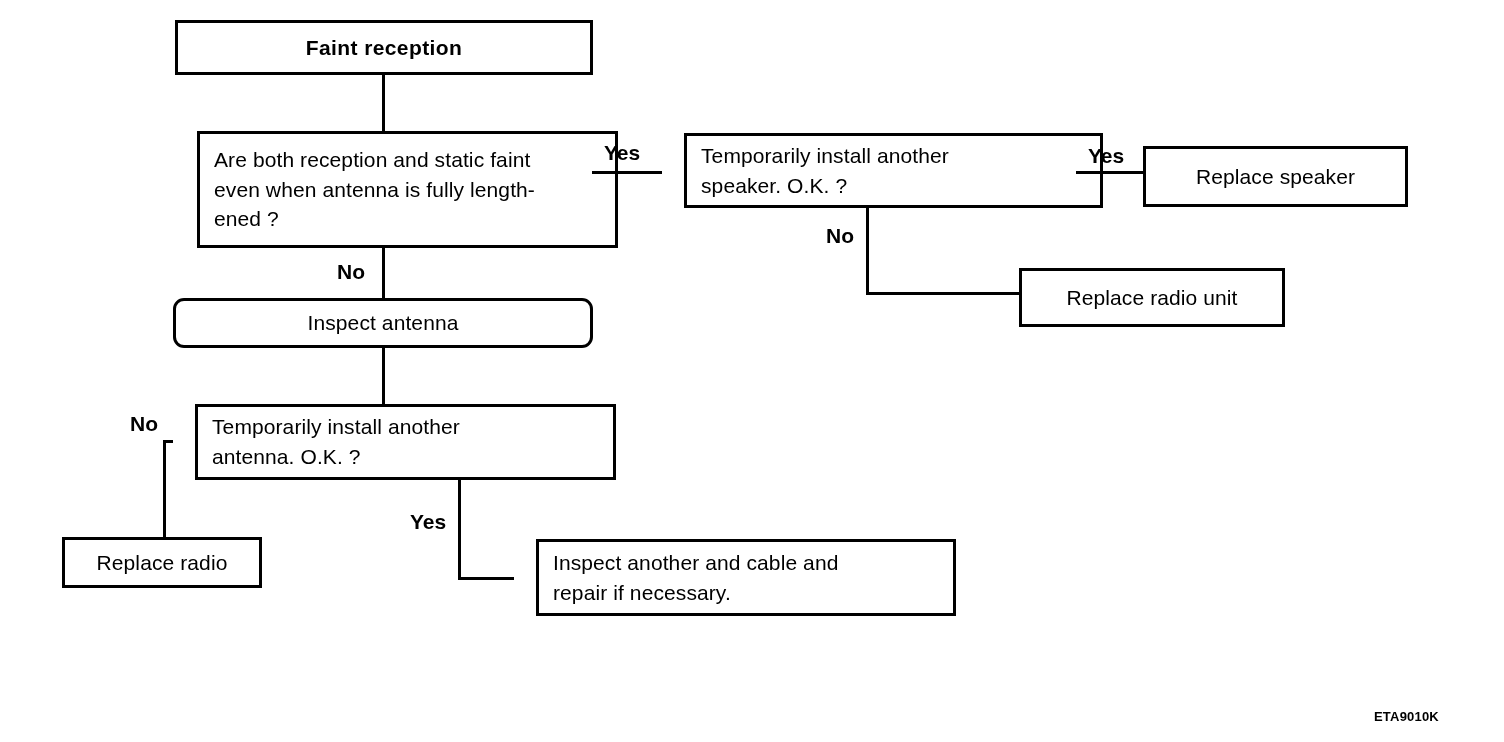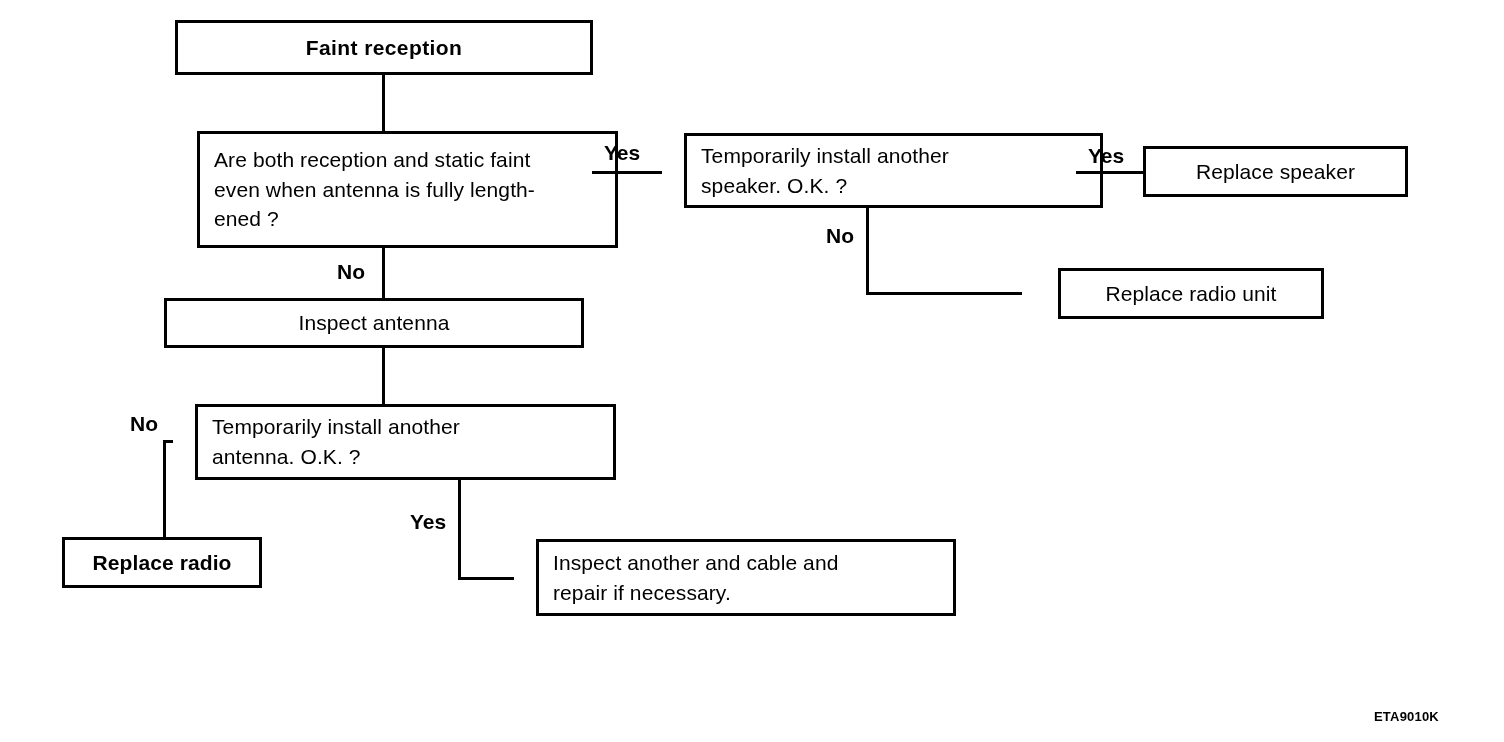"Replace speaker" div.node { height: 51px -> 61px }
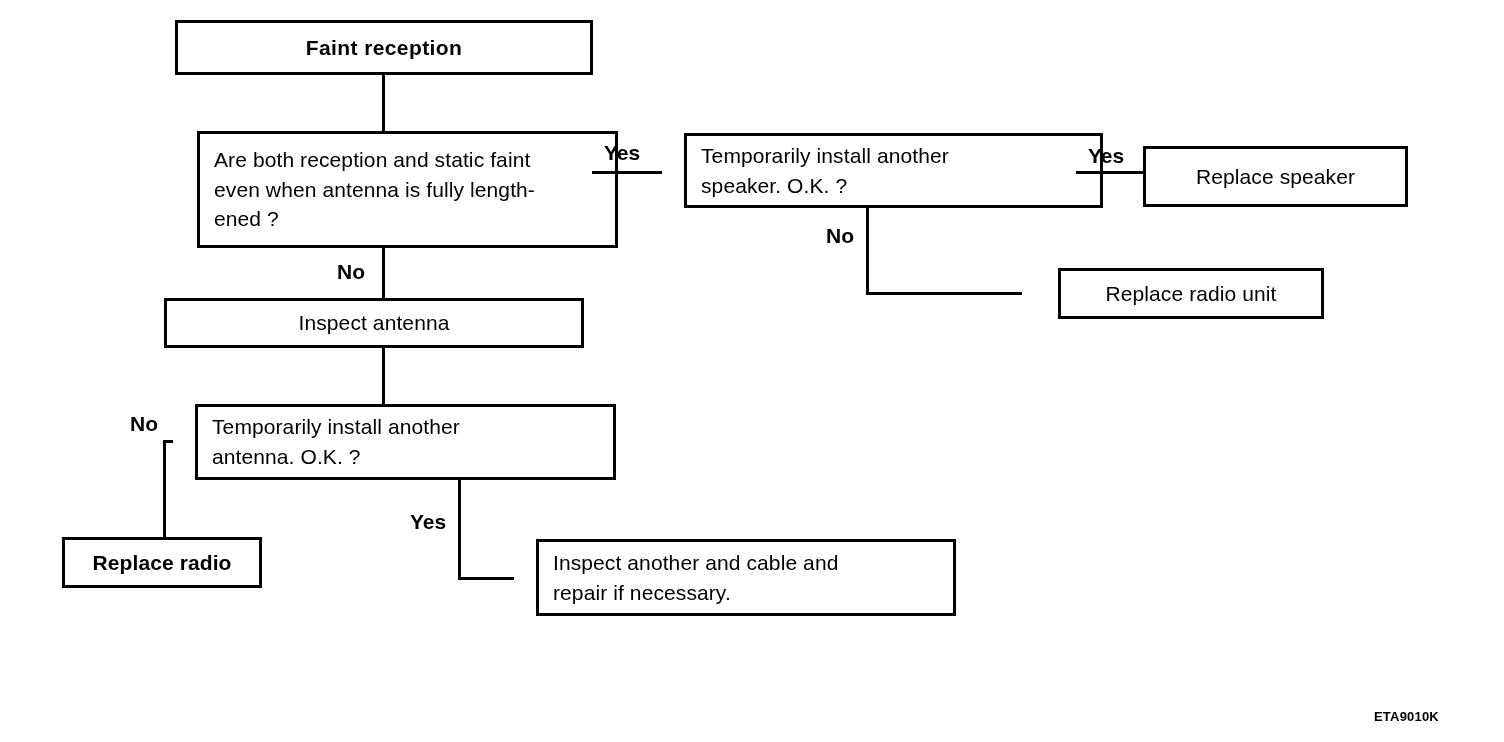"Replace radio unit" div.node { height: 51px -> 59px; margin-left: 39px -> none }
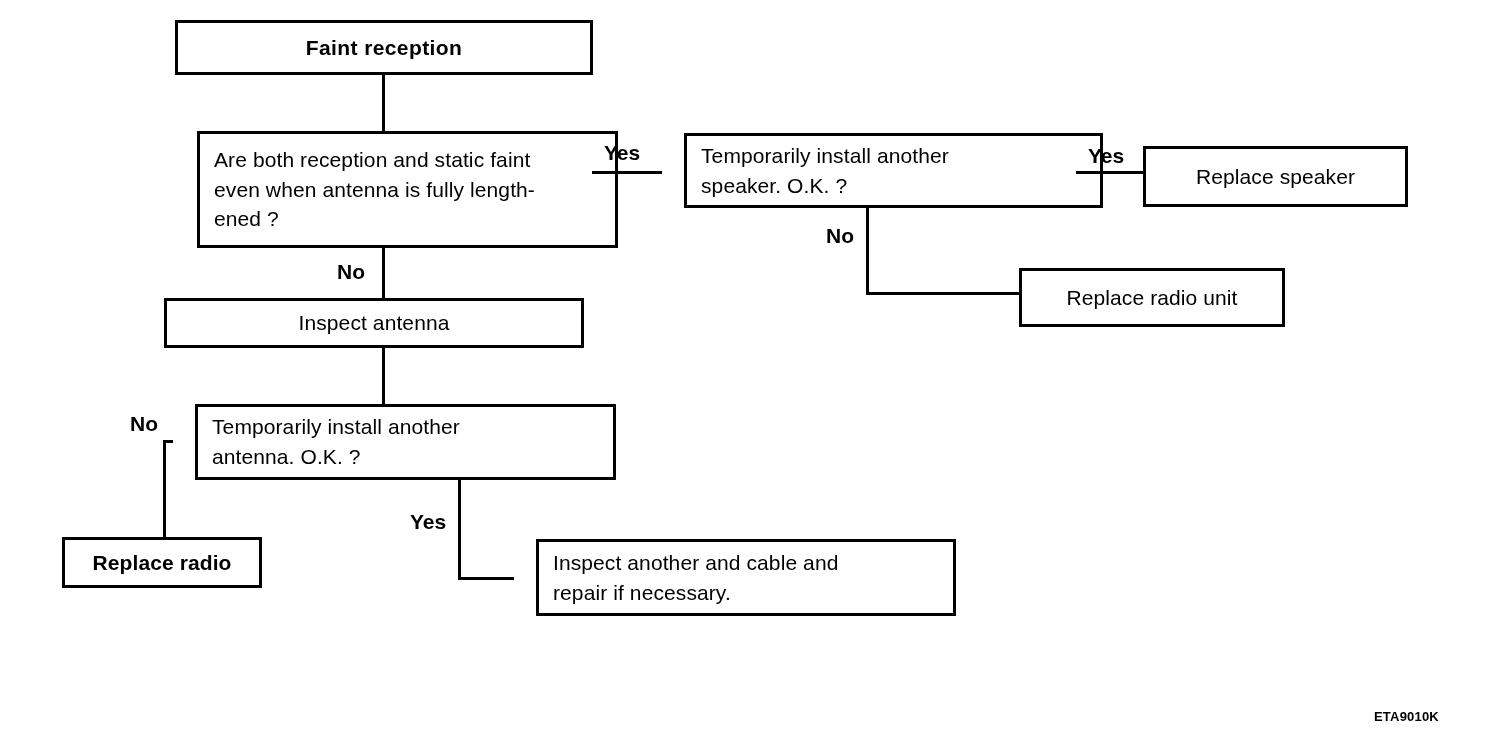"Inspect antenna" div.node { border-radius: none -> 11px; left: 164px -> 173px }
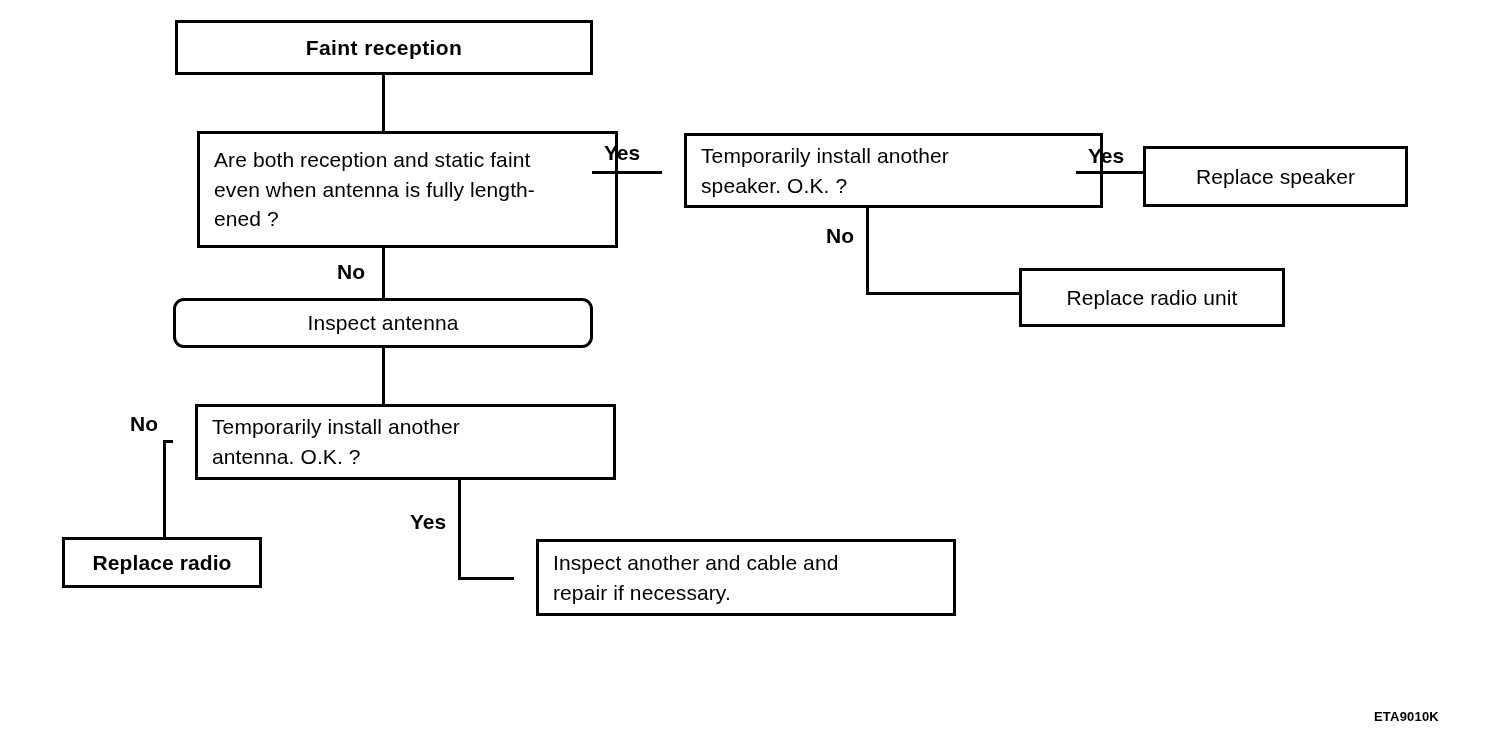"Replace radio" div.node { font-weight: bold -> none }
